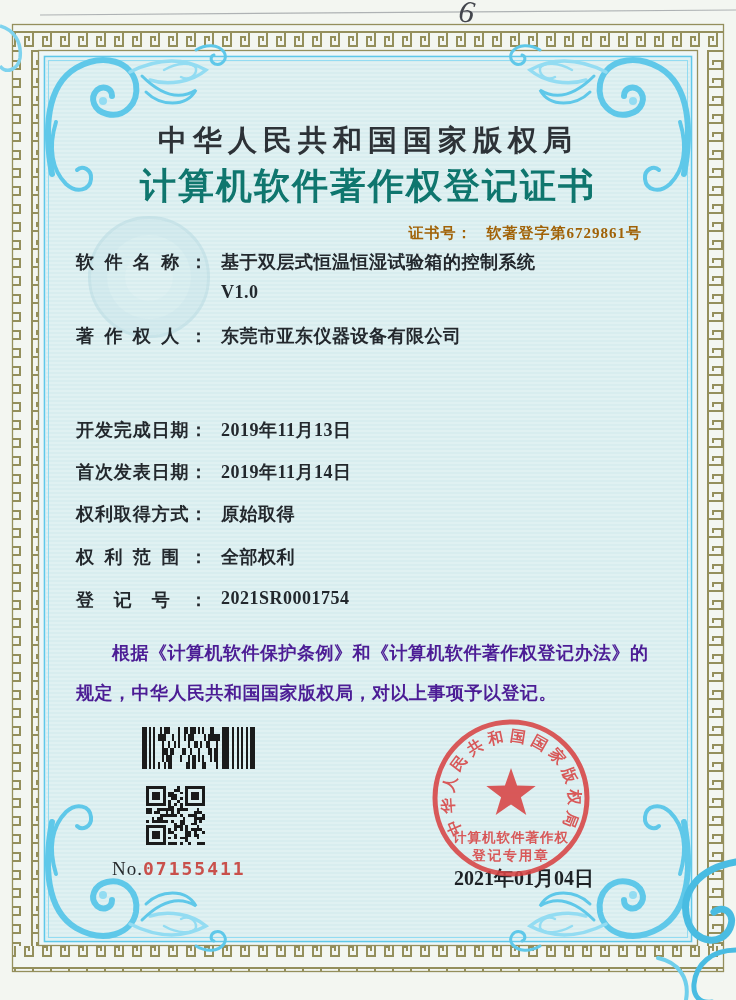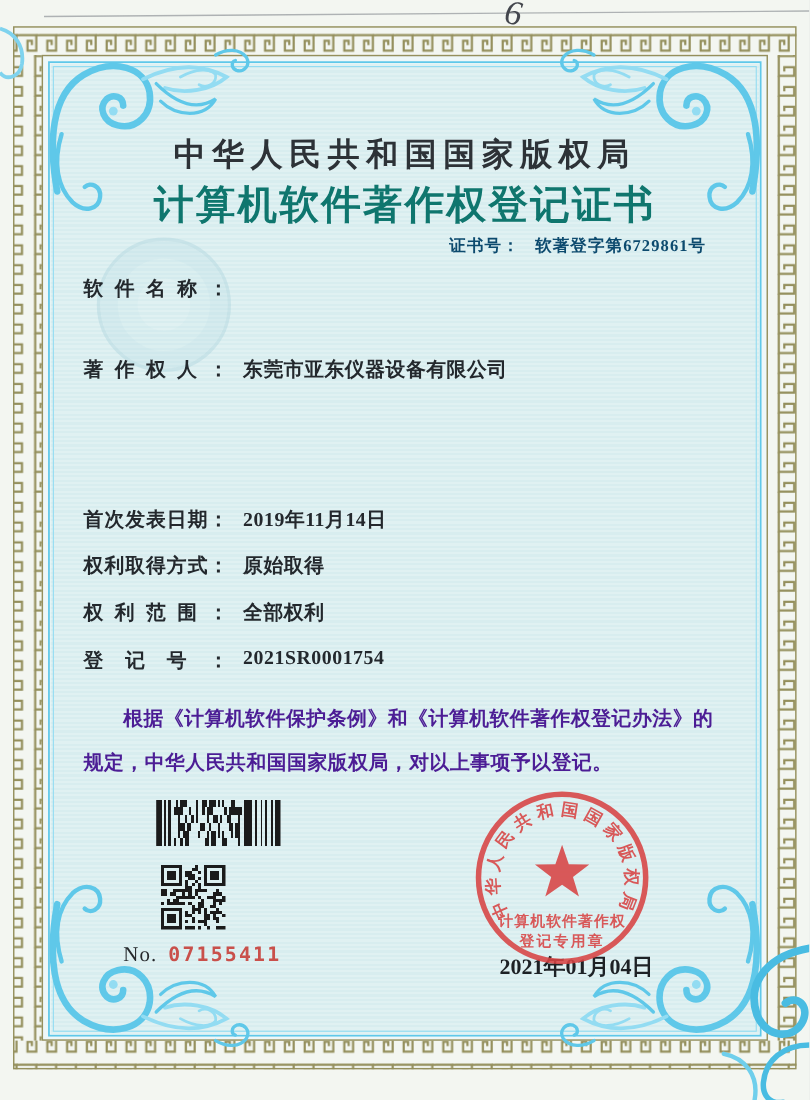"证书号： 软著登字第6729861号" .cert-no { color: #0c4a6e -> #a16207; top: 214px -> 224px }
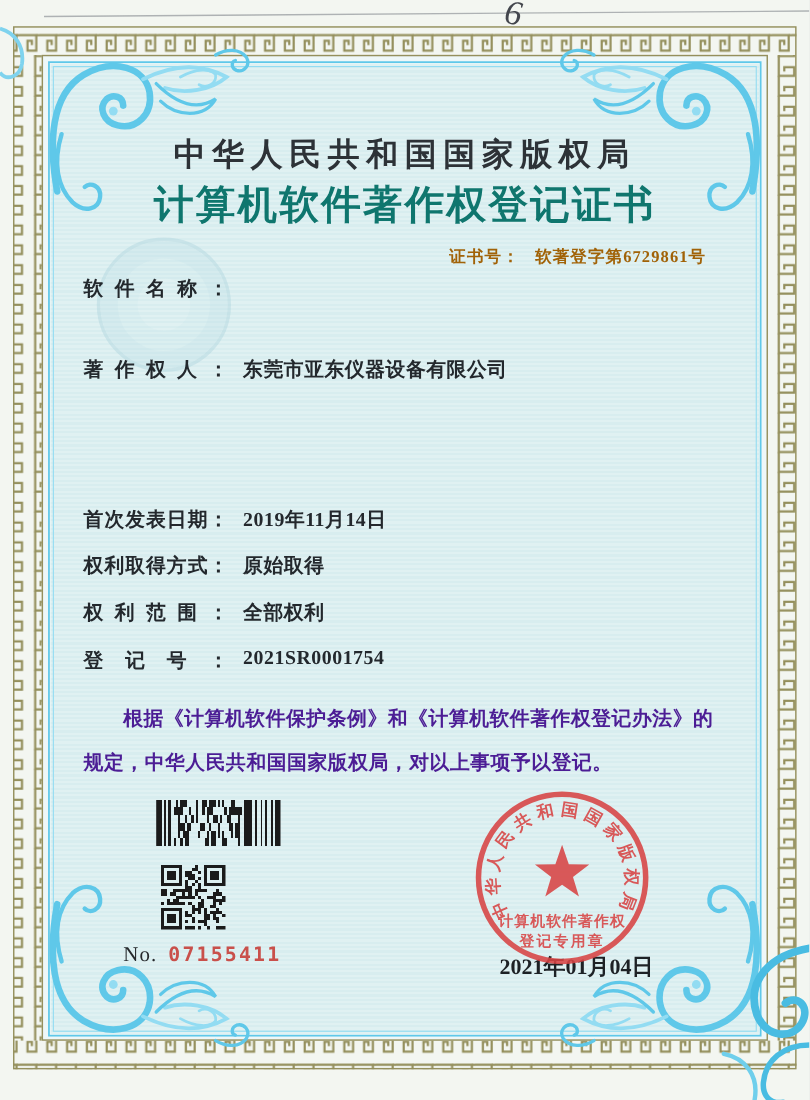"基于双层式恒温恒湿试验箱的控制系统" span.valblock { html: none -> <span><div>基于双层式恒温恒湿试验箱的控制系统</div><div>V1.0</div></span> }
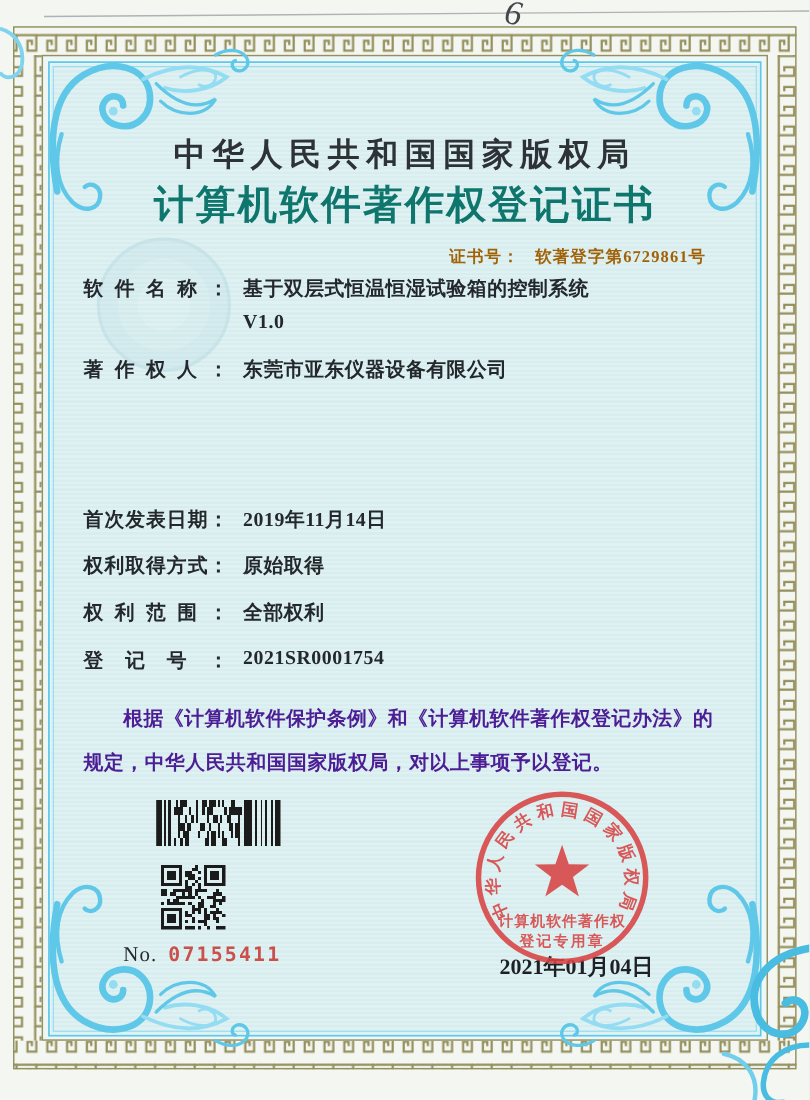"开发完成日期： 2019年11月13日" div.txt { html: none -> <div> <span>开发完成日期：</span><span>2019年11月13日</span> </div> }
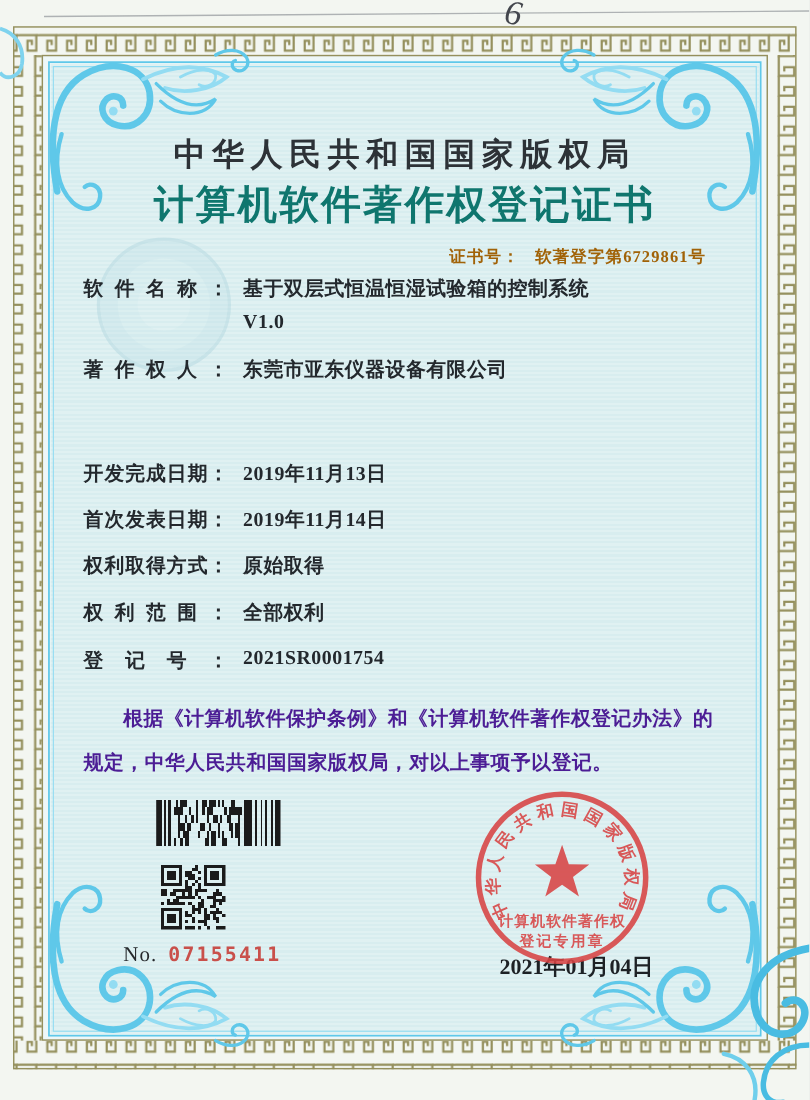"07155411" .no-line .num { margin-left: 10px -> none }
